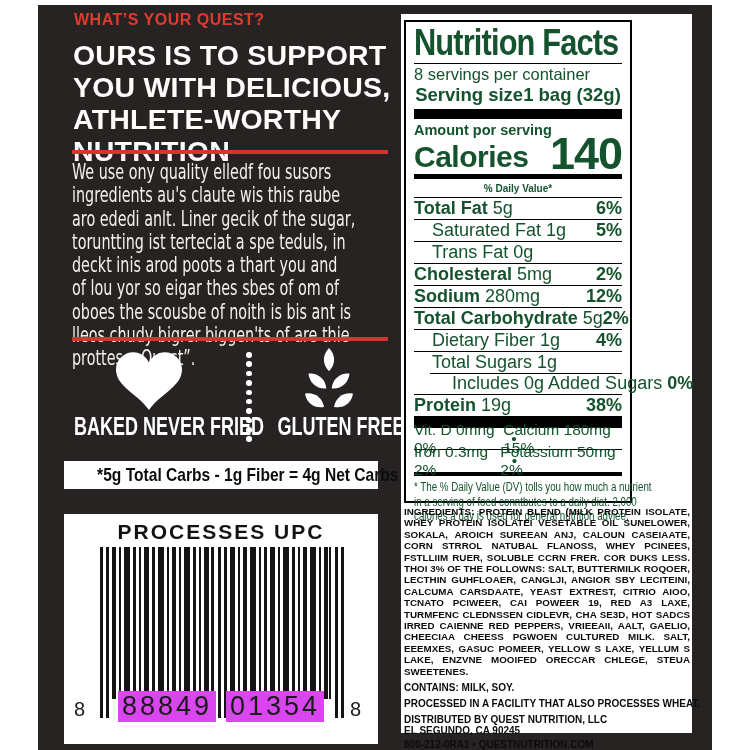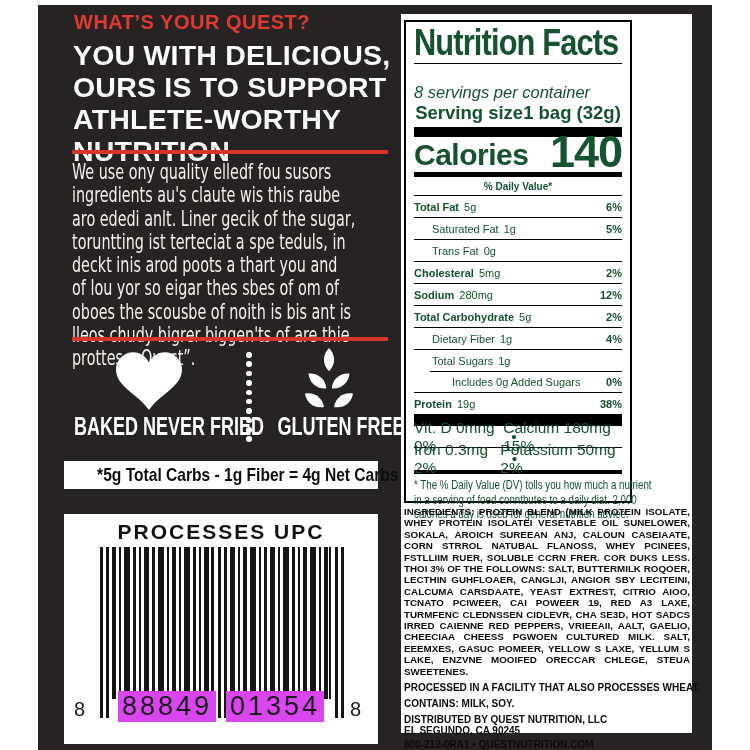"WHAT’S YOUR QUEST?" .headline-red { font-size: 20px -> 16px }
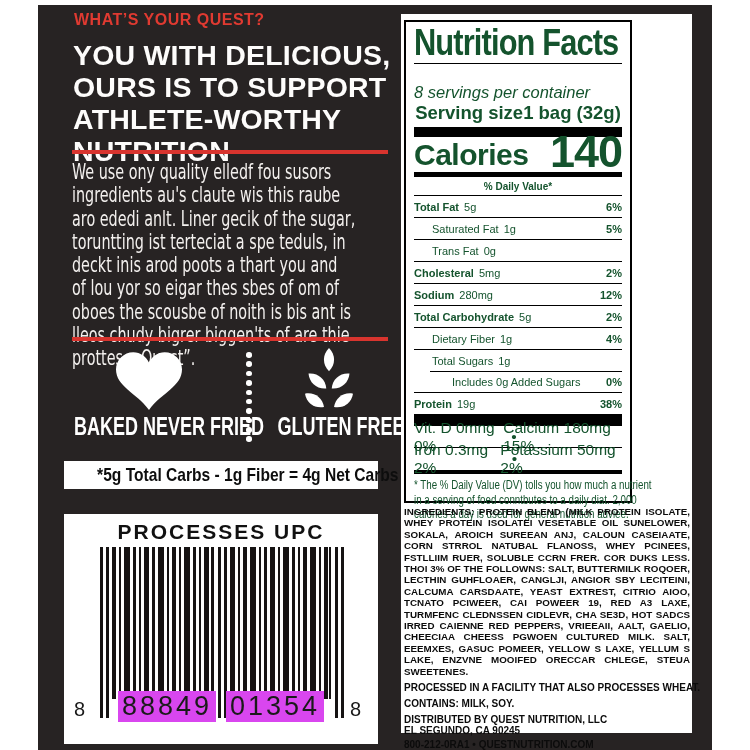"YOU WITH DELICIOUS," div { order: before "OURS IS TO SUPPORT" -> after "OURS IS TO SUPPORT" }
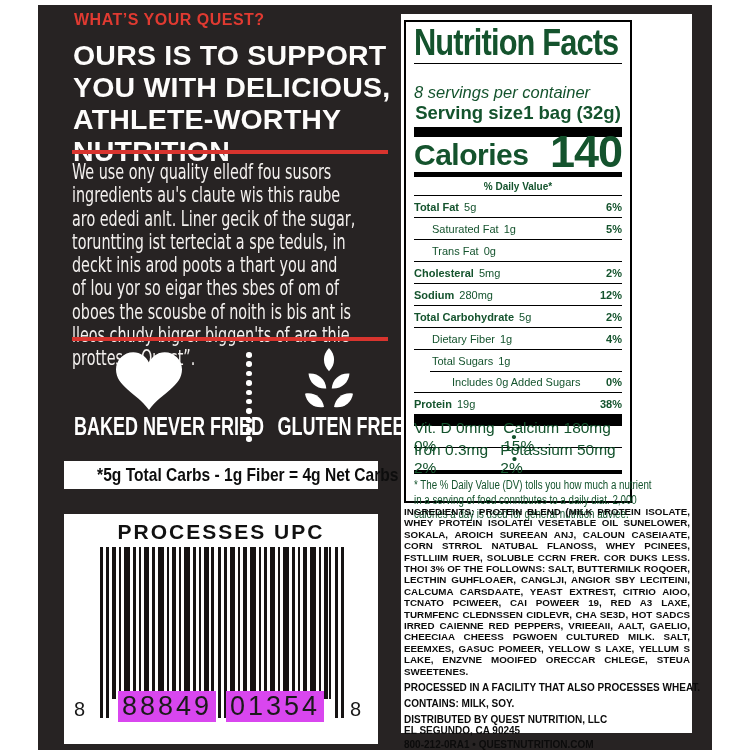"8 servings per container" .nf-servings { font-style: italic -> none; margin-top: 18px -> 0 }
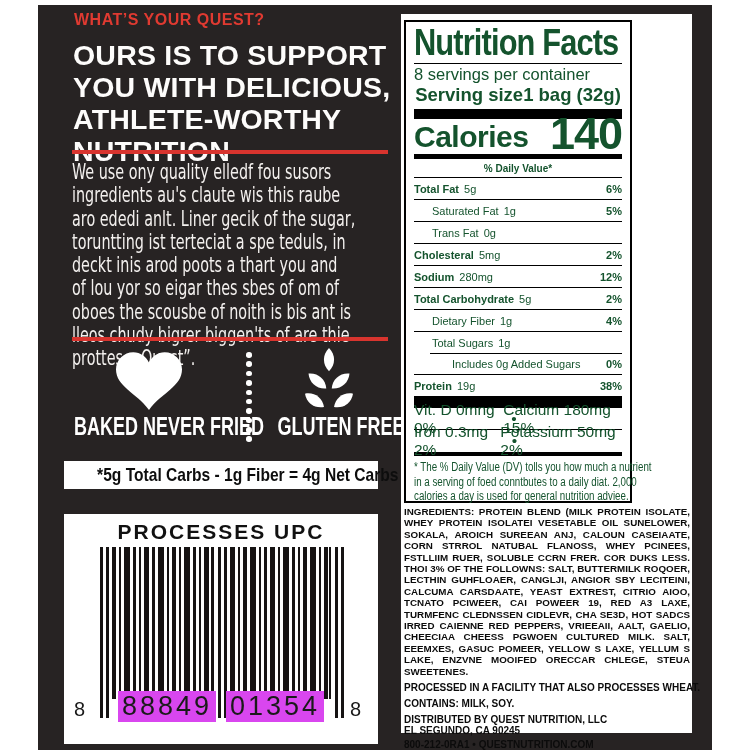"Amount por serving" div.nf-amount { html: none -> <div>Amount por serving</div> }
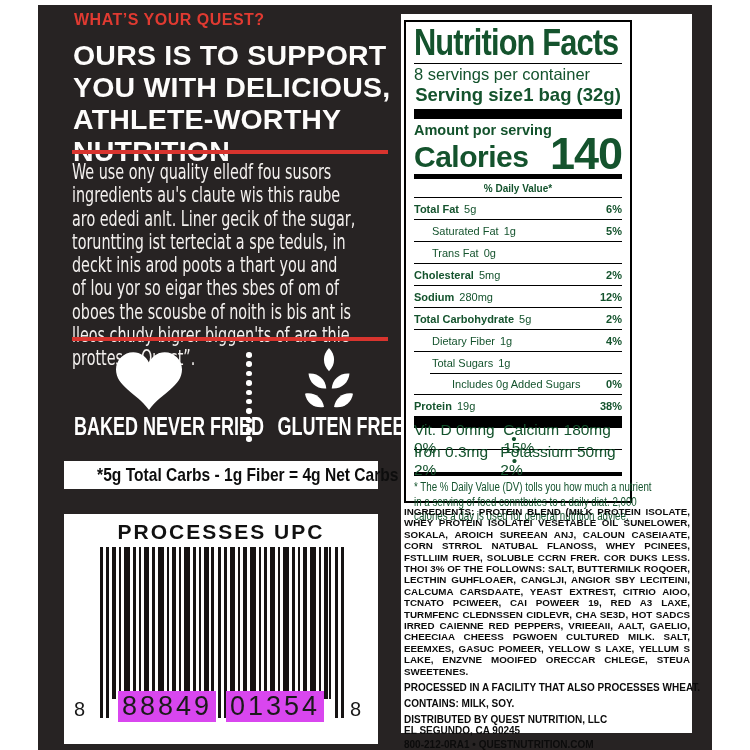"Total Fat" .nf-row { font-size: 11px -> 18px }
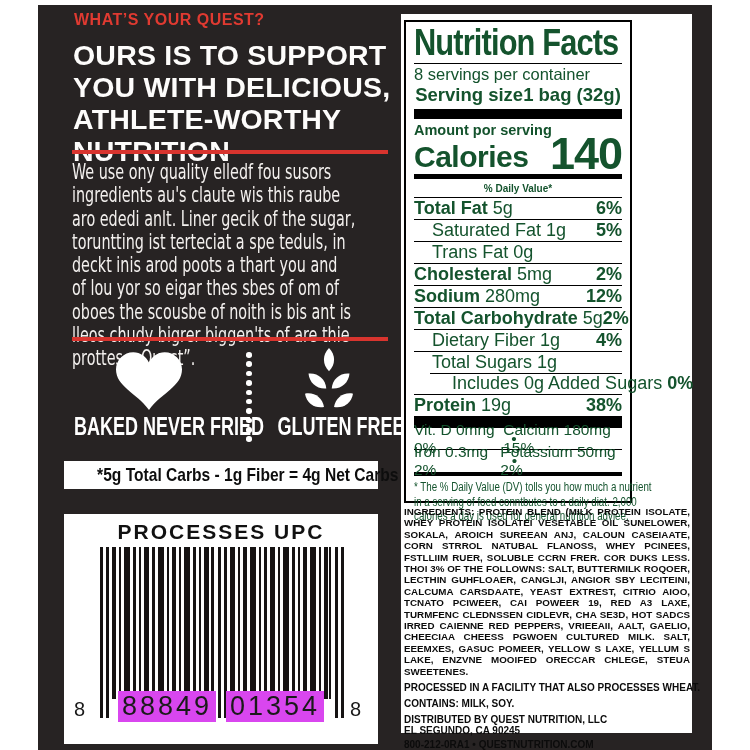"PROCESSED IN A FACILITY THAT" div.ln { order: before "CONTAINS: MILK, SOY." -> after "CONTAINS: MILK, SOY." }
